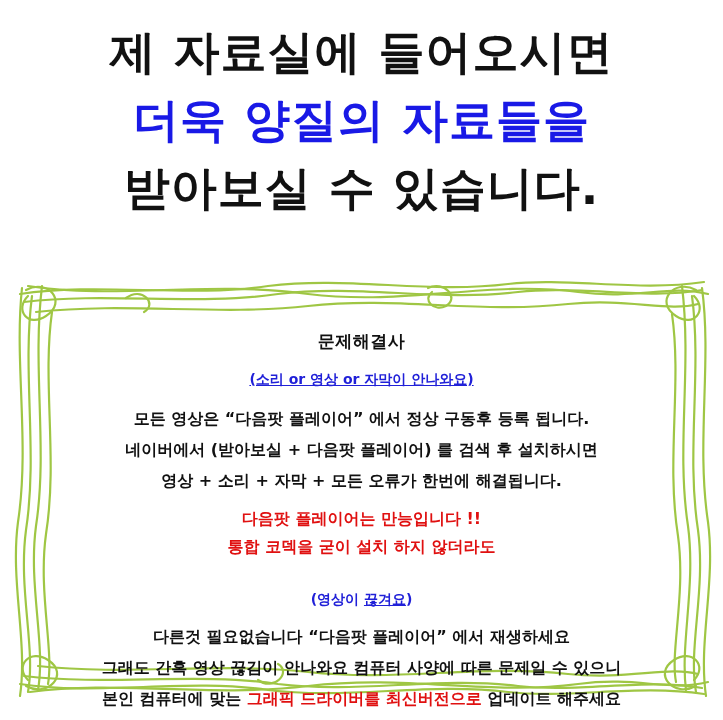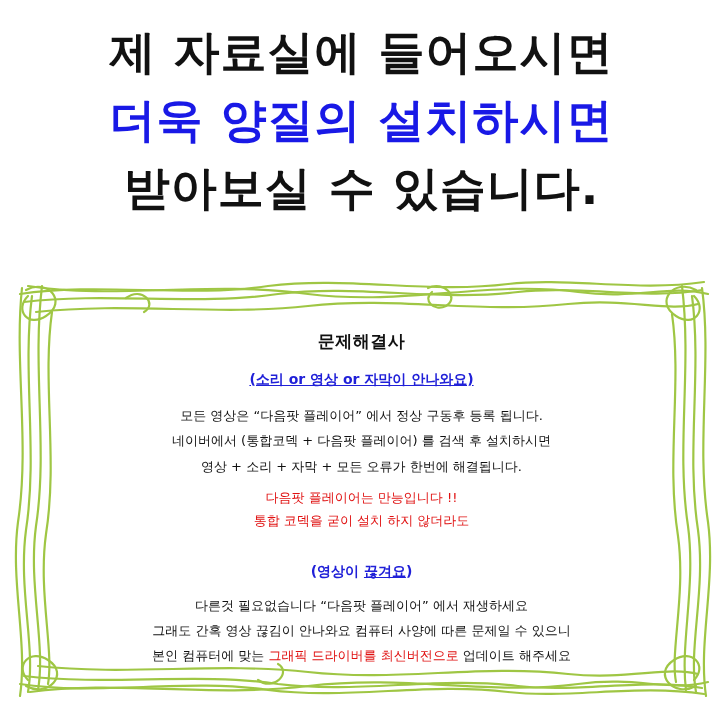"더욱 양질의 설치하시면" div.headline-line { text: 설치하시면 -> 자료들을 }
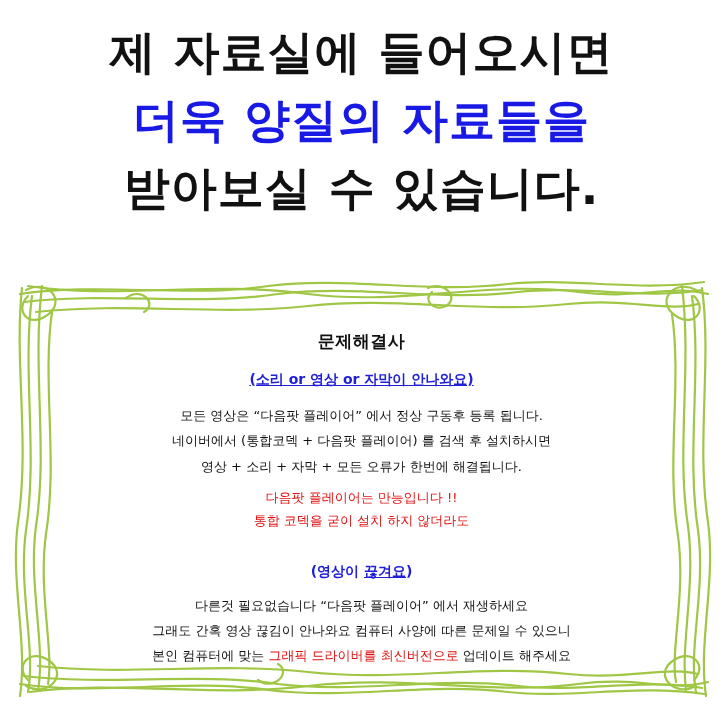"모든 영상은 “다음팟 플레이어” 에서" .b-line { font-size: 13px -> 16px; font-weight: 400 -> 700 }
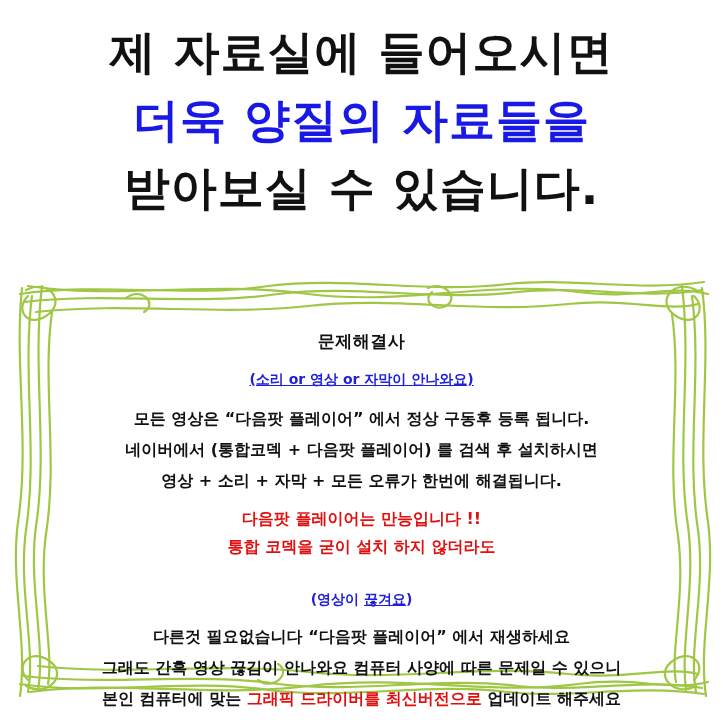"네이버에서 (통합코덱 + 다음팟 플레이어)" div.b-line { text: 통합코덱 -> 받아보실 }
